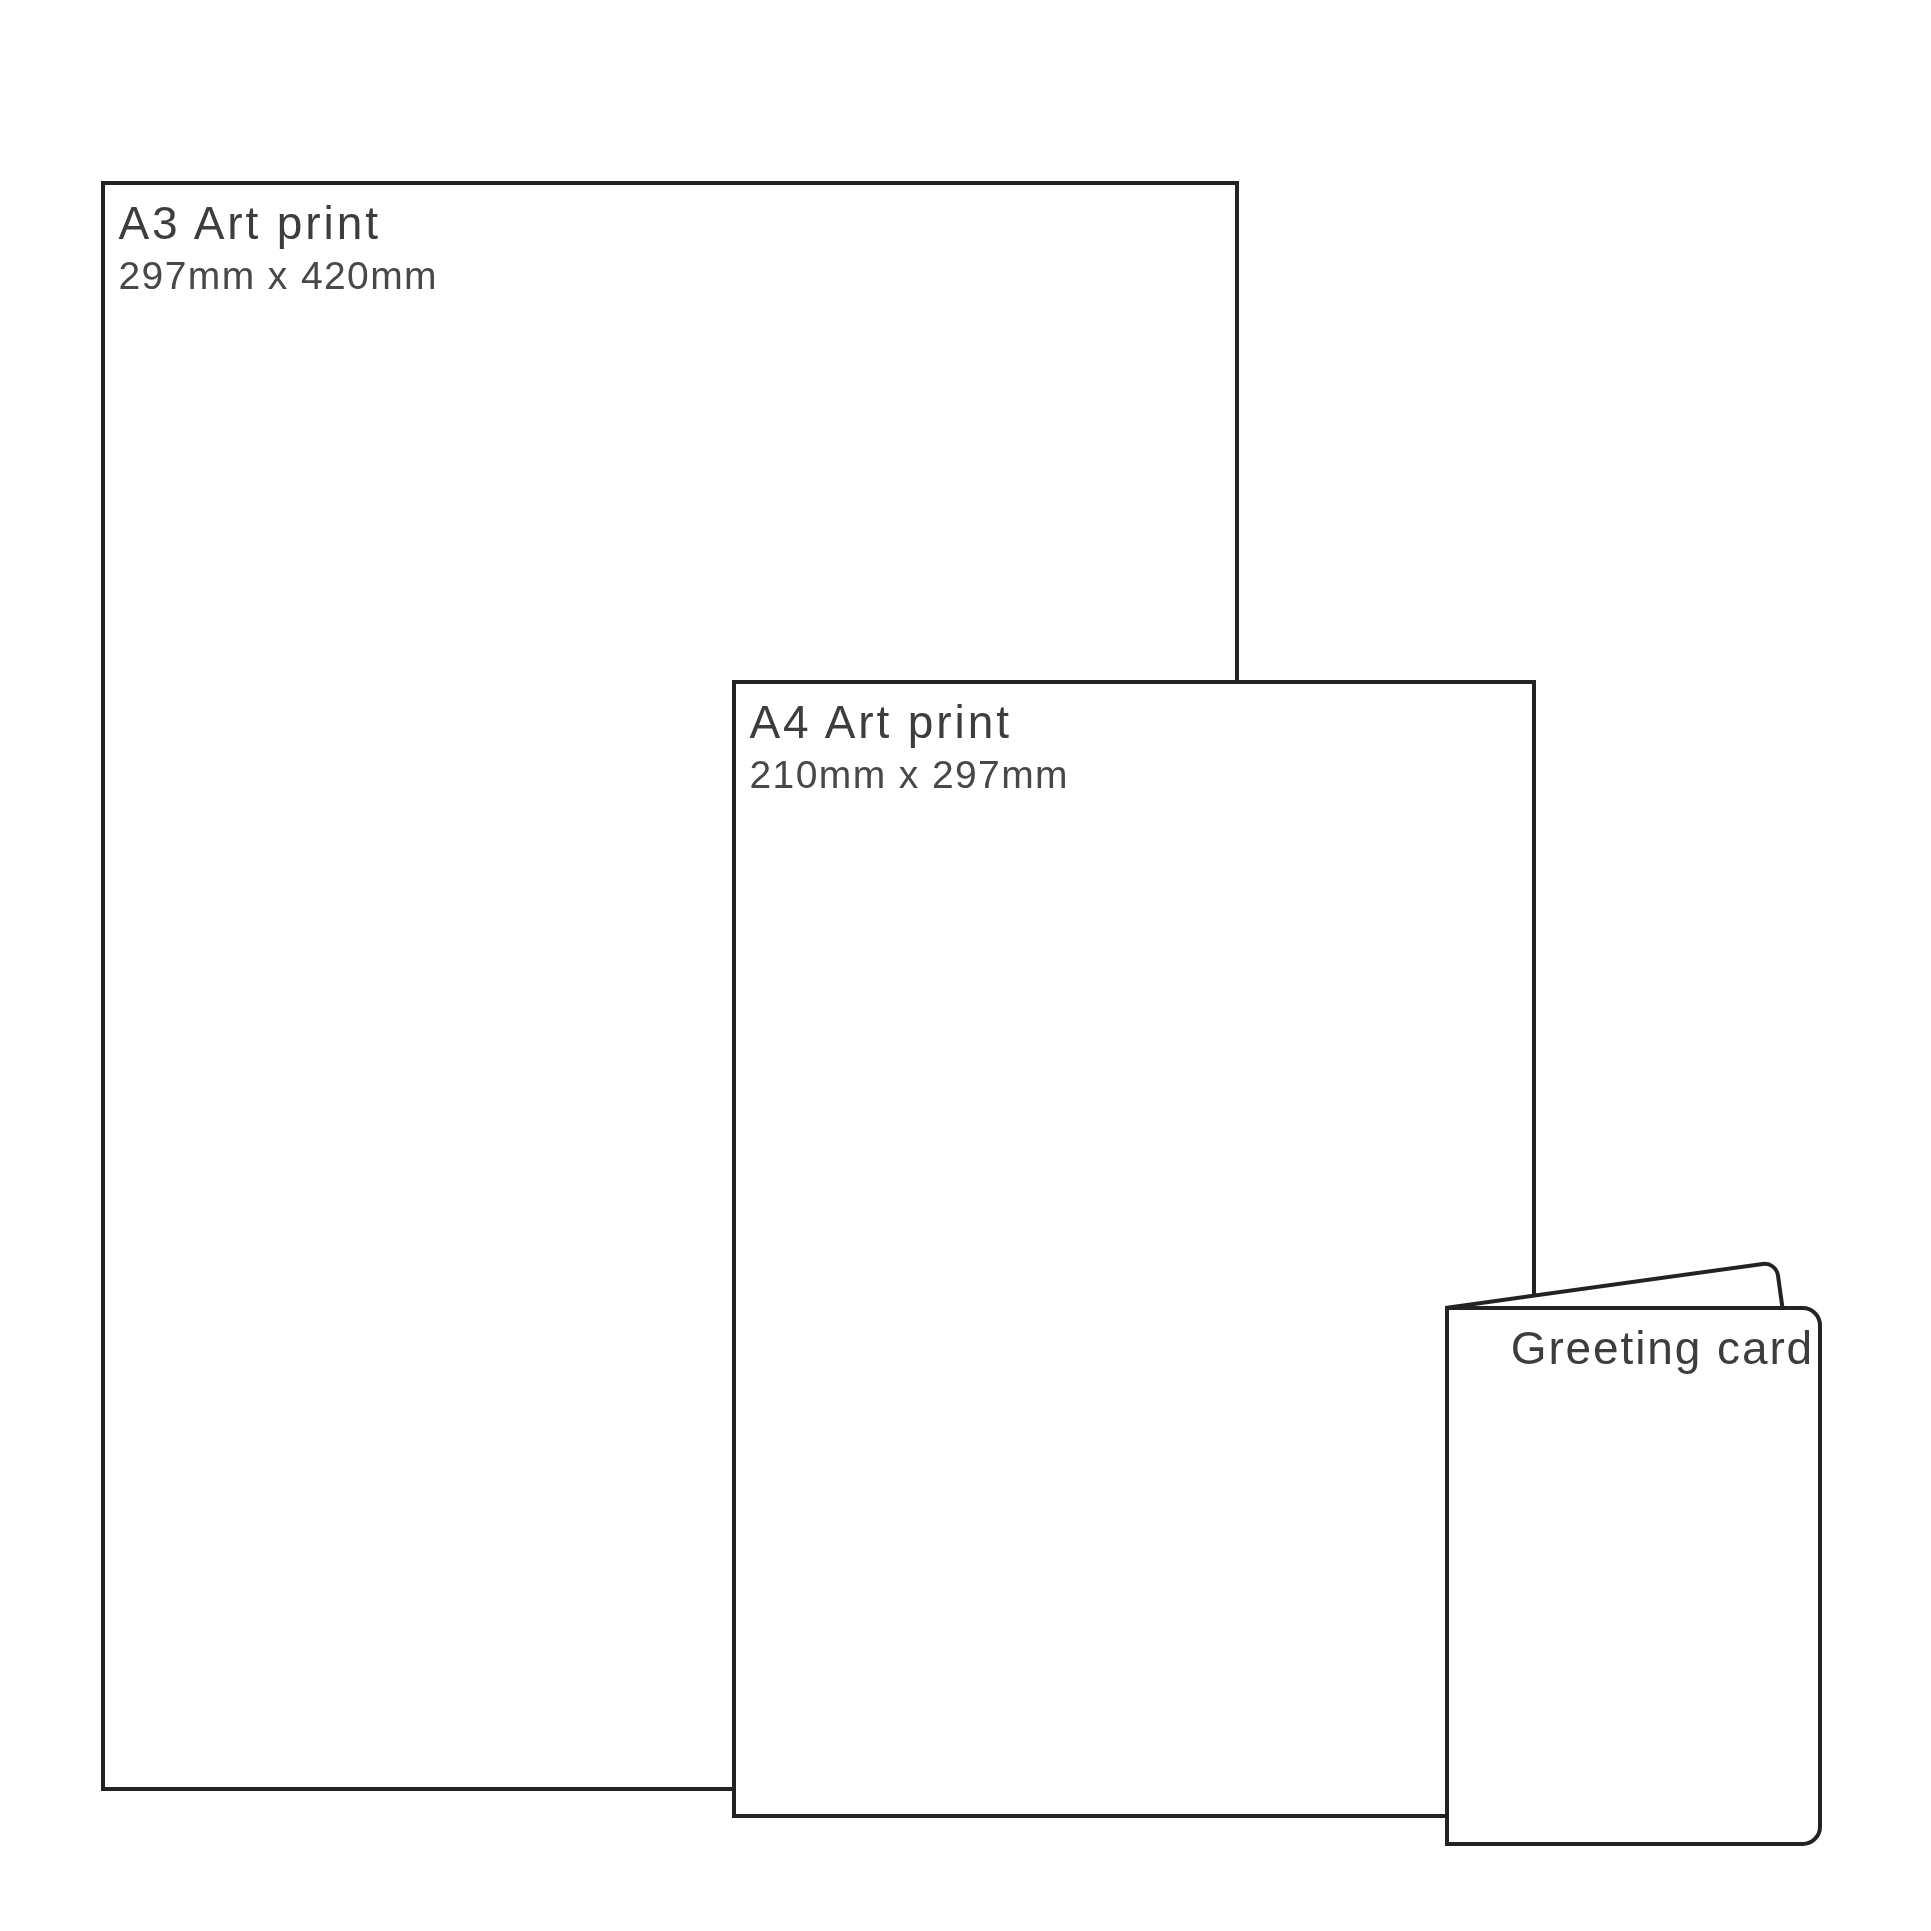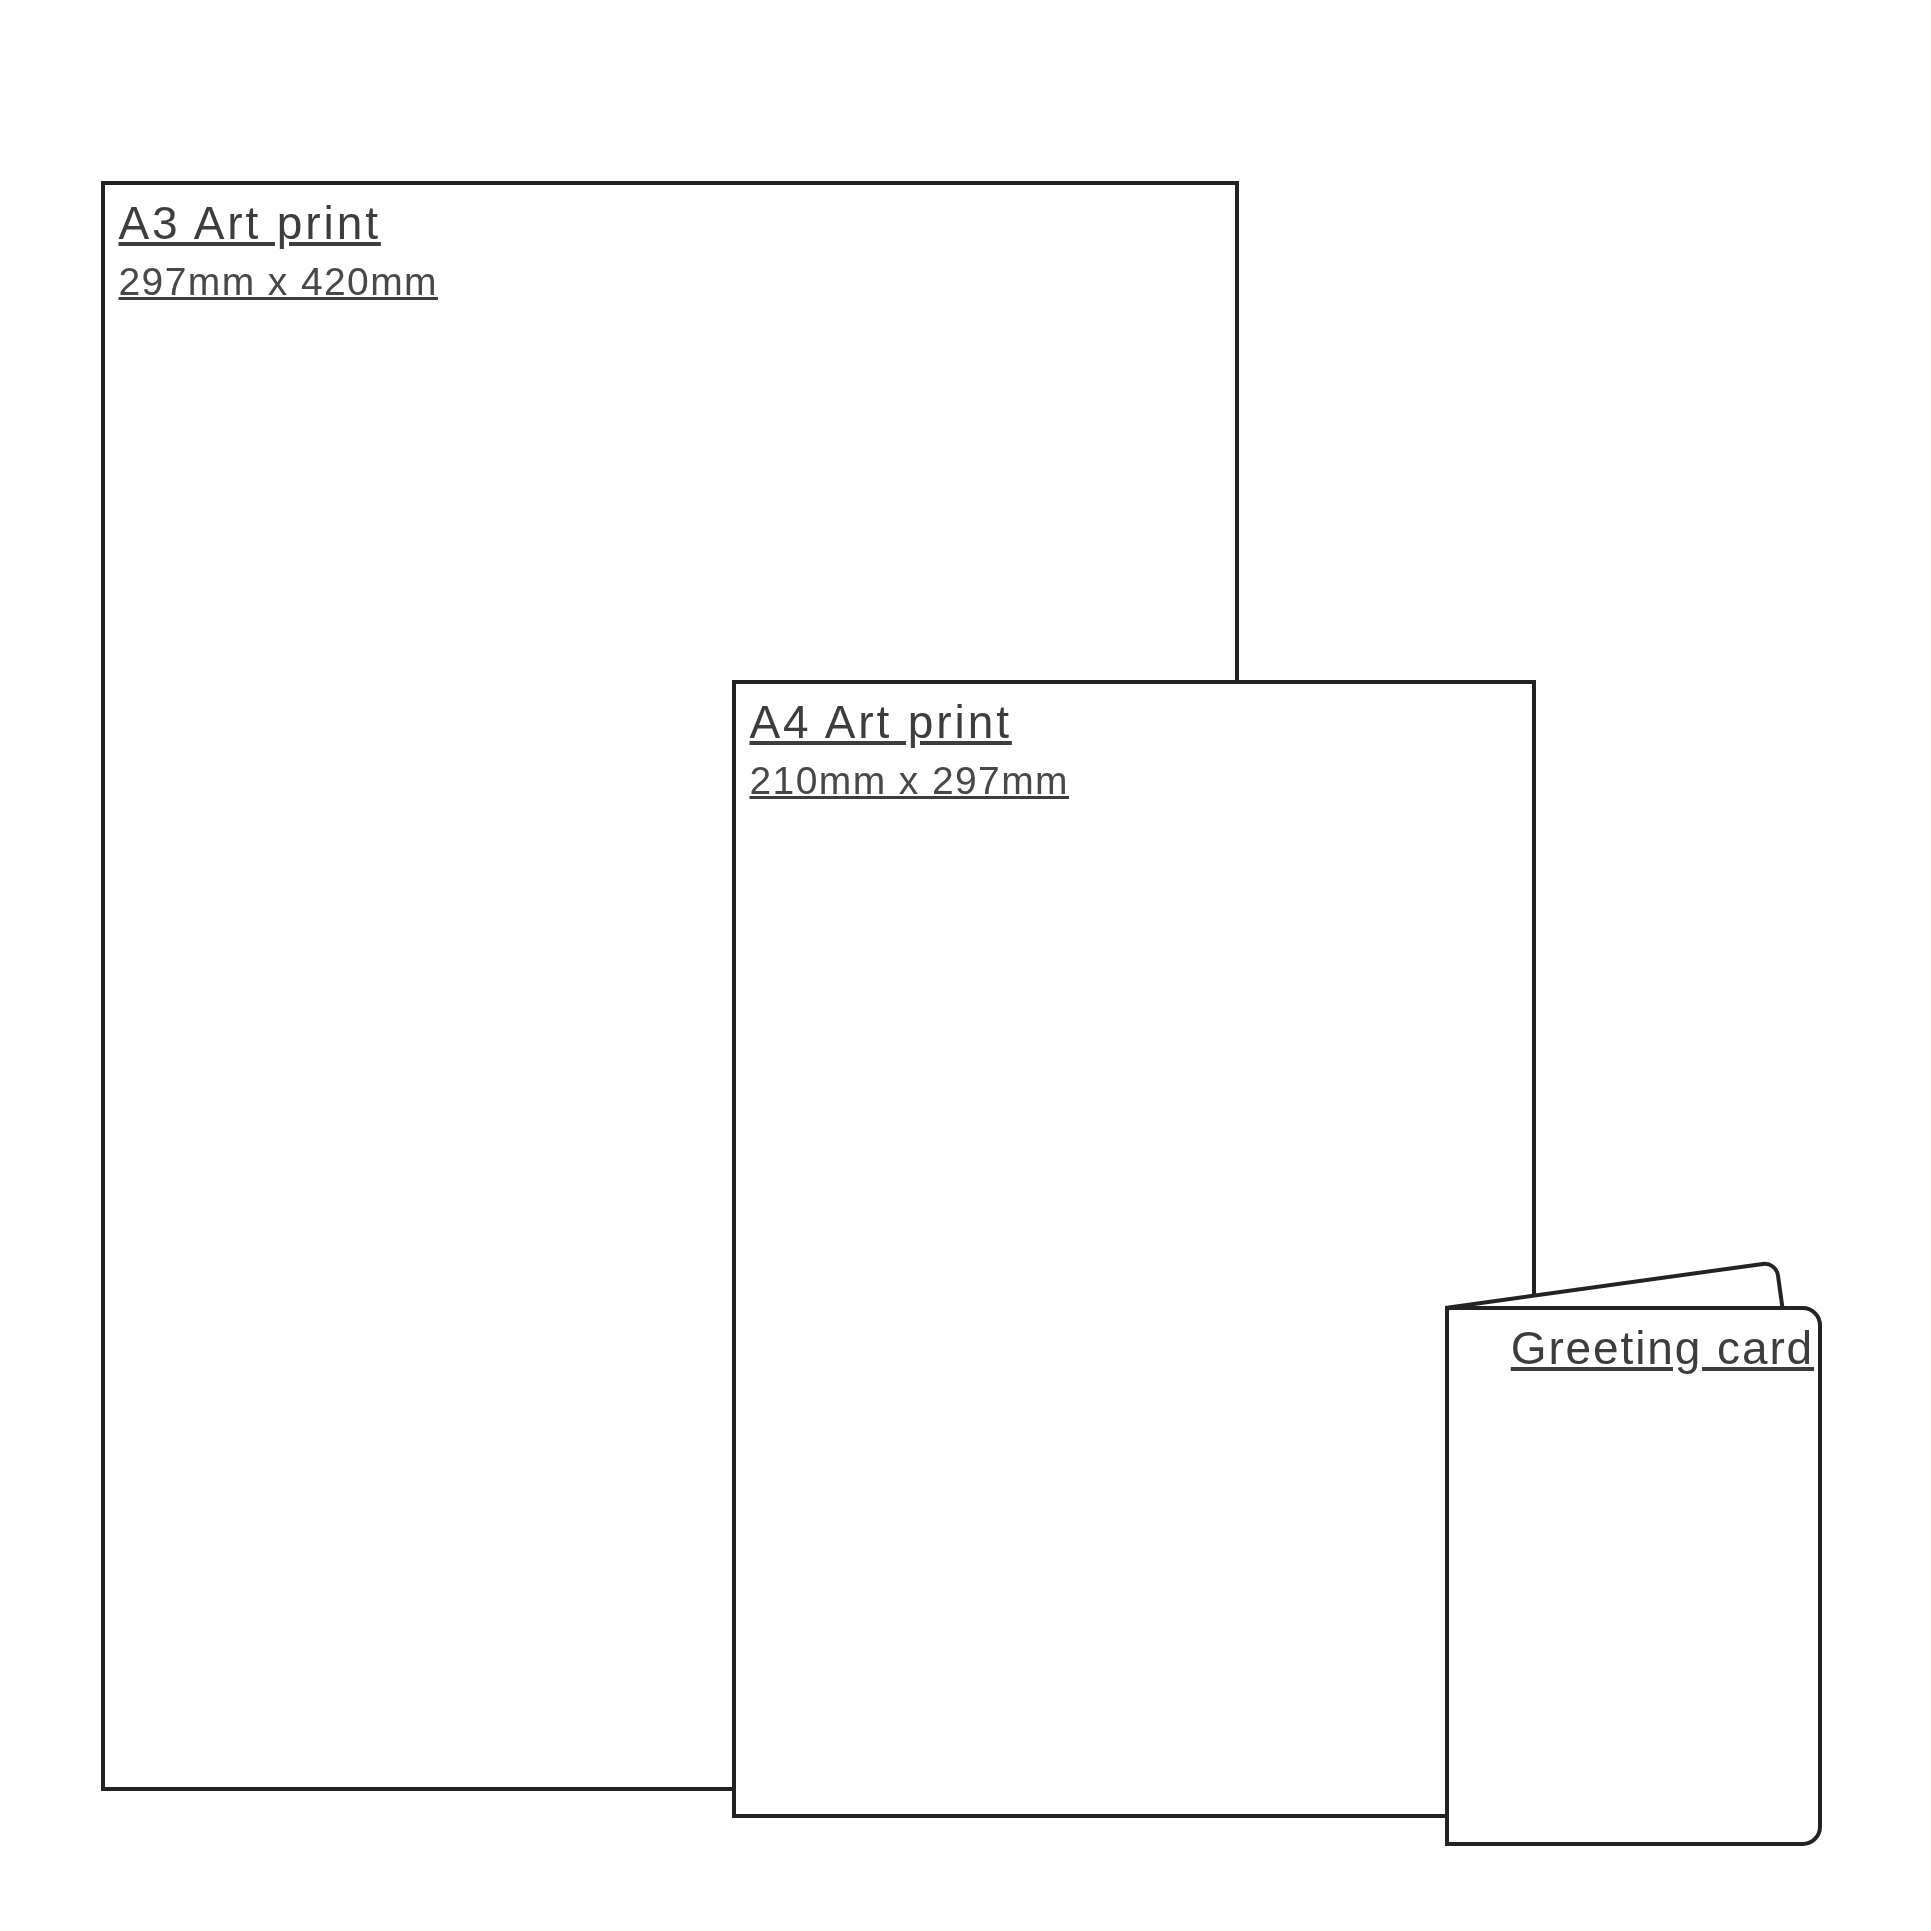"A3 Art print" .label { text-decoration: underline -> none }
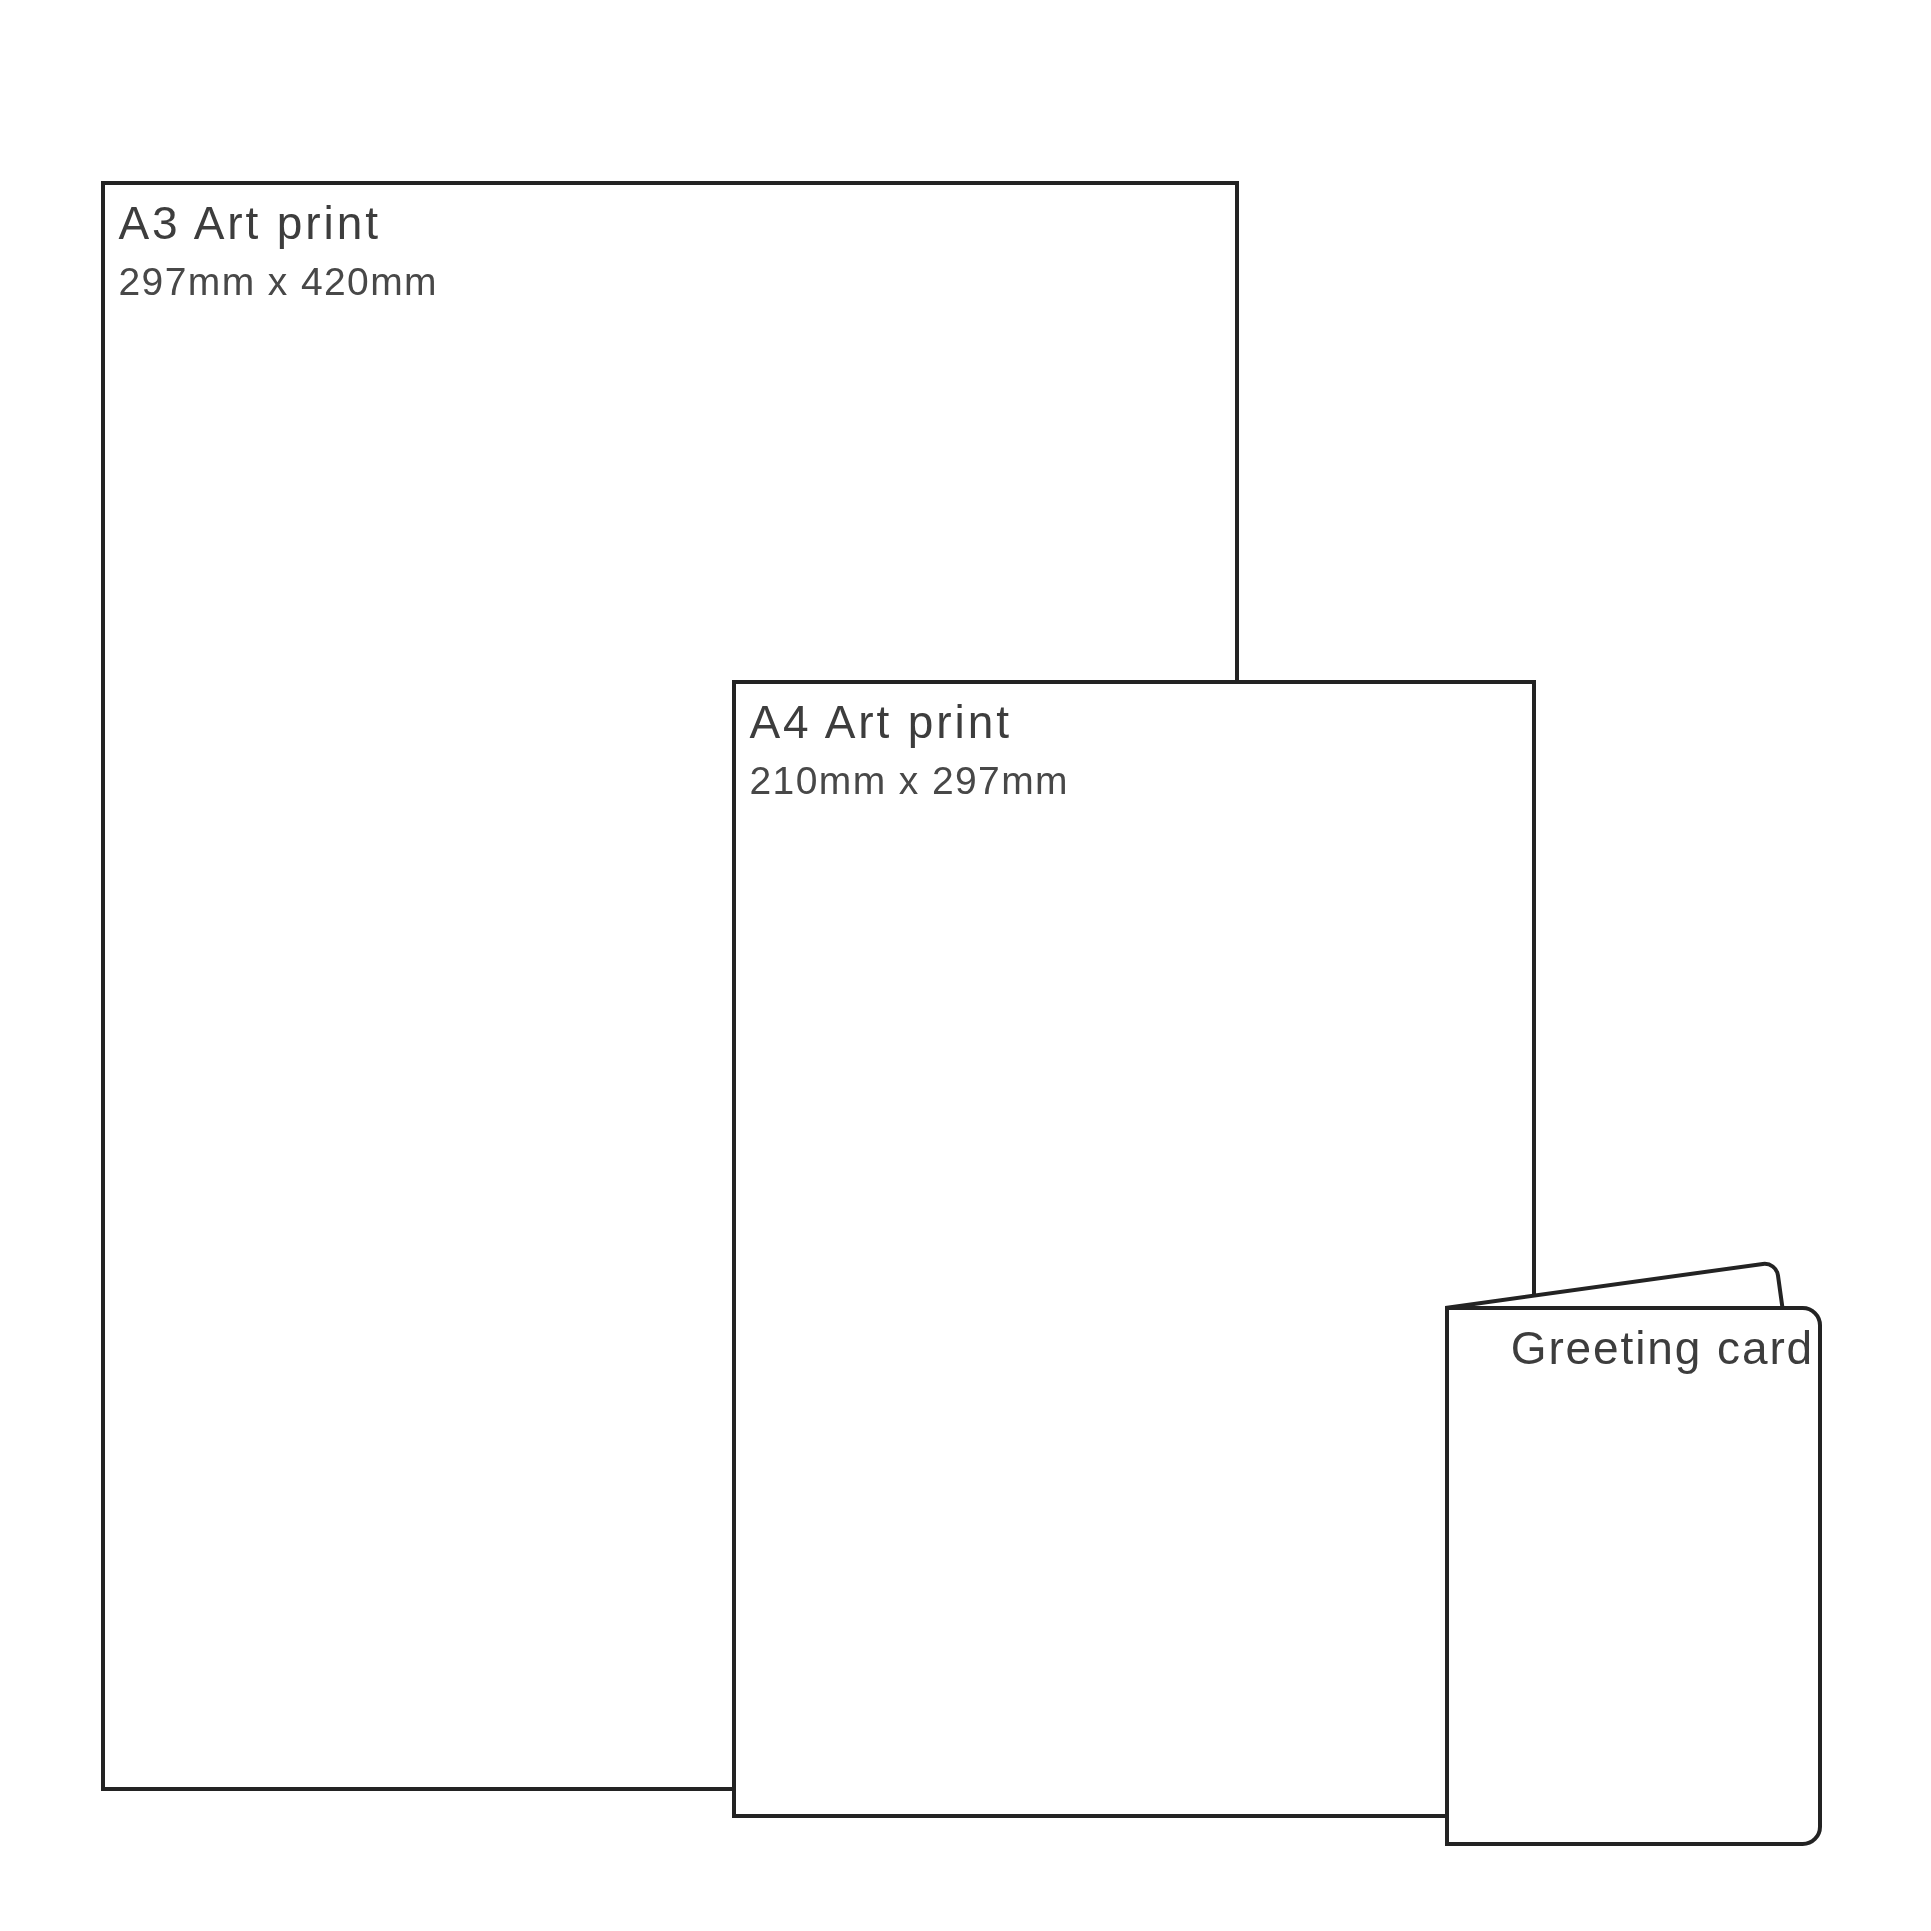"297mm x 420mm" .label .dims { margin-top: 11px -> 5px }
